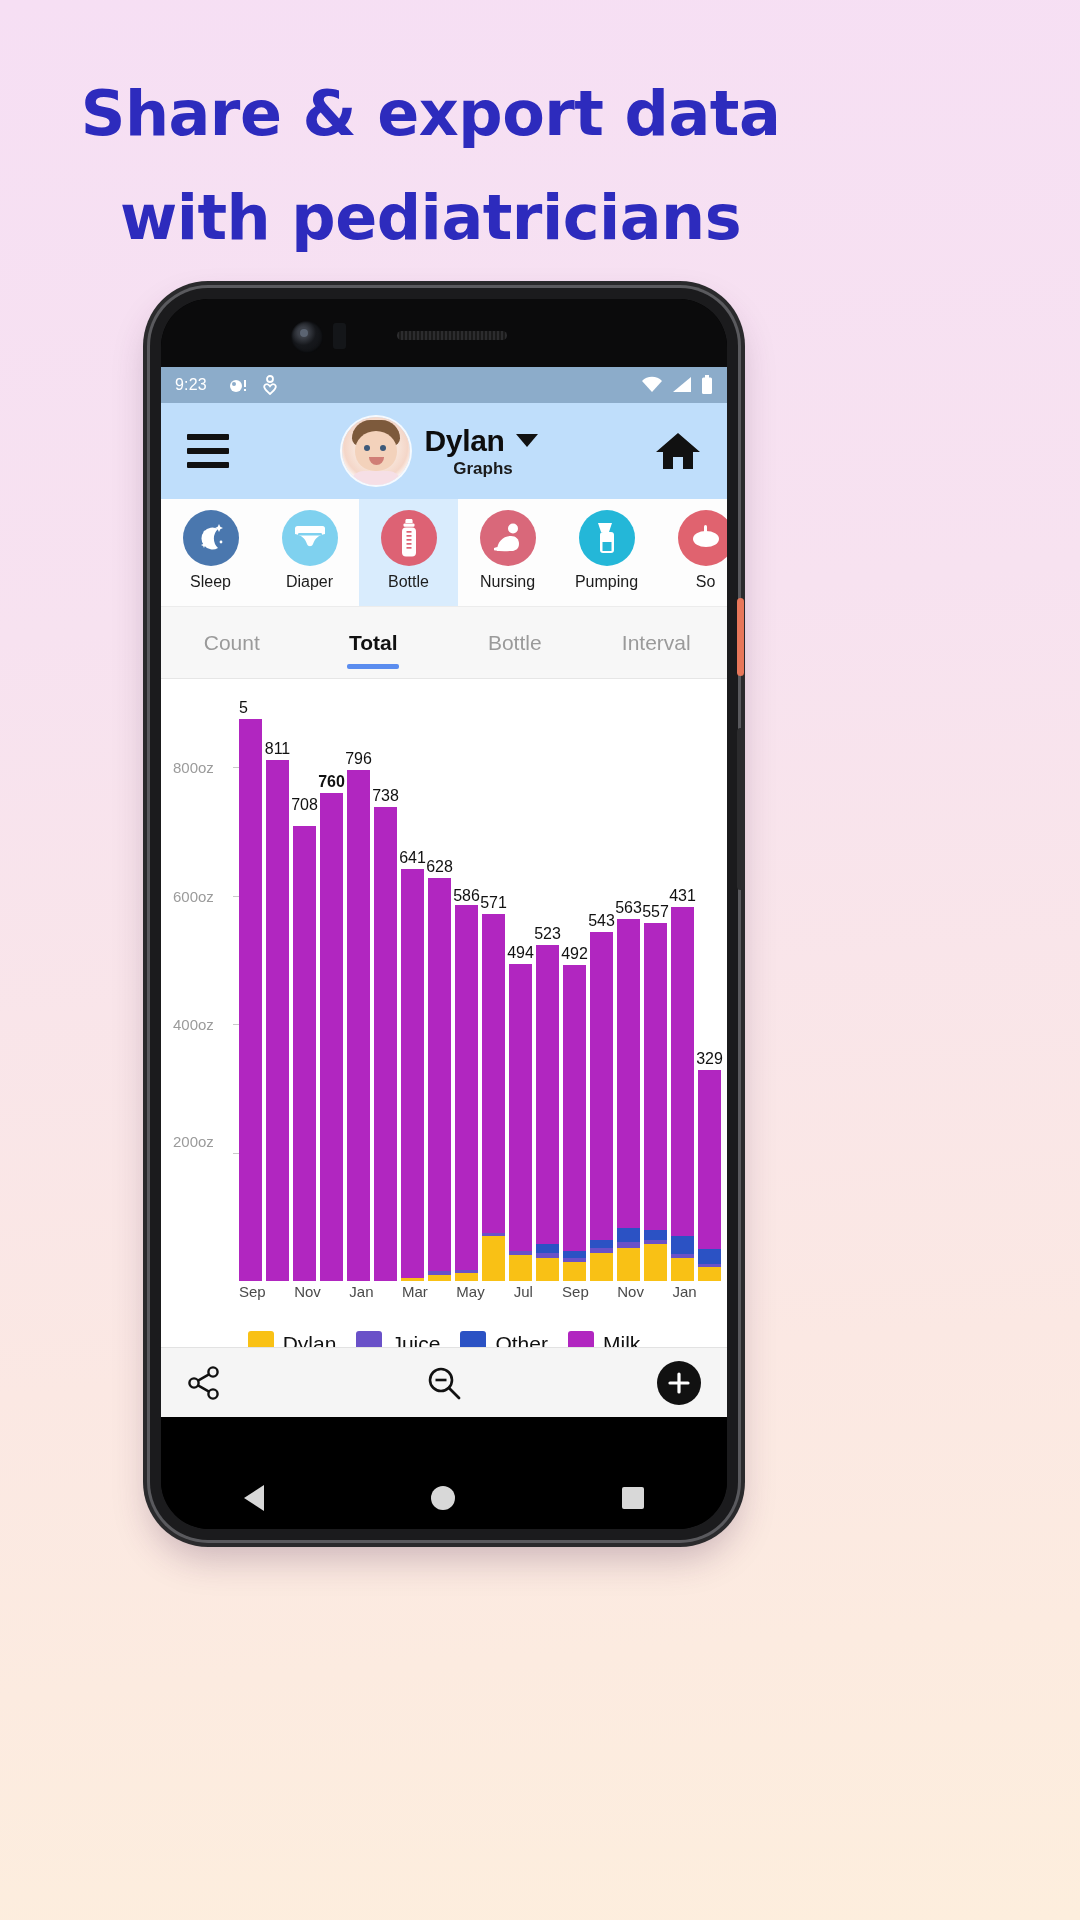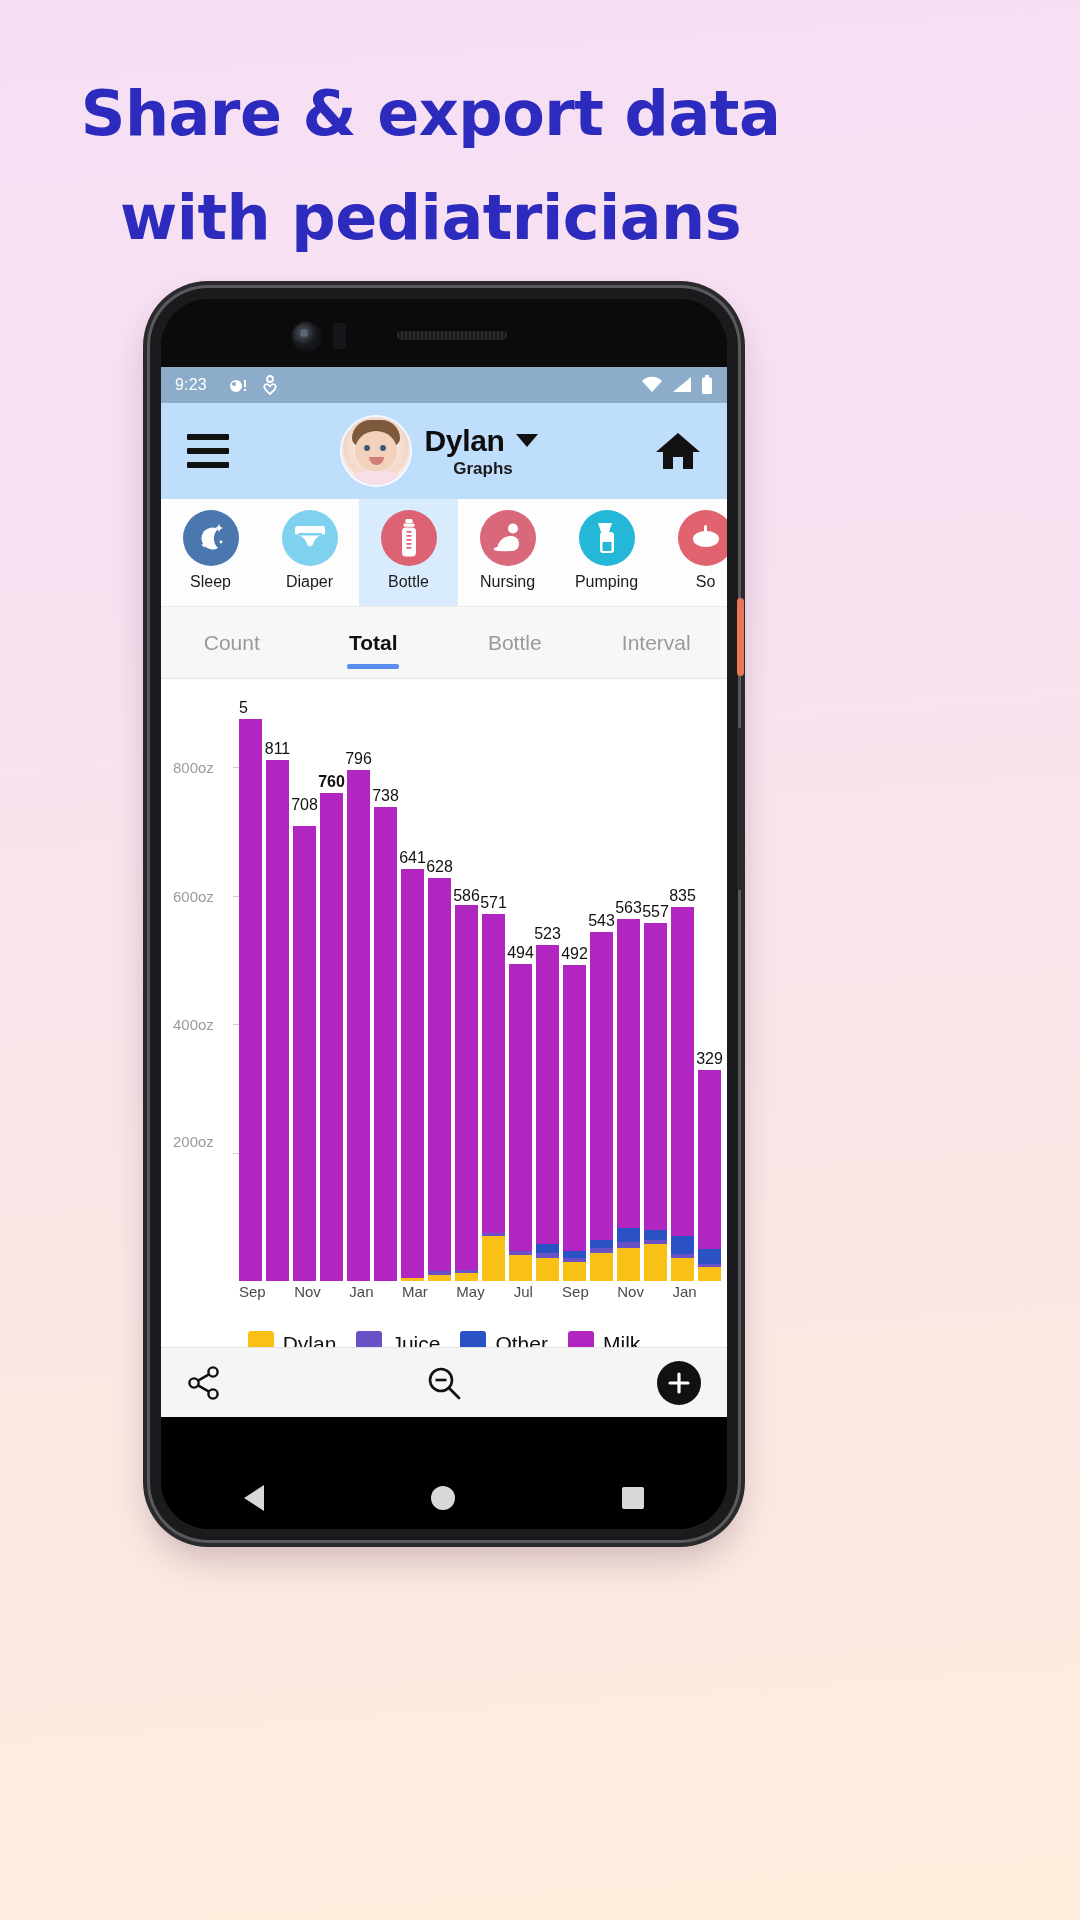"835" div.bar-label { text: 835 -> 431 }
